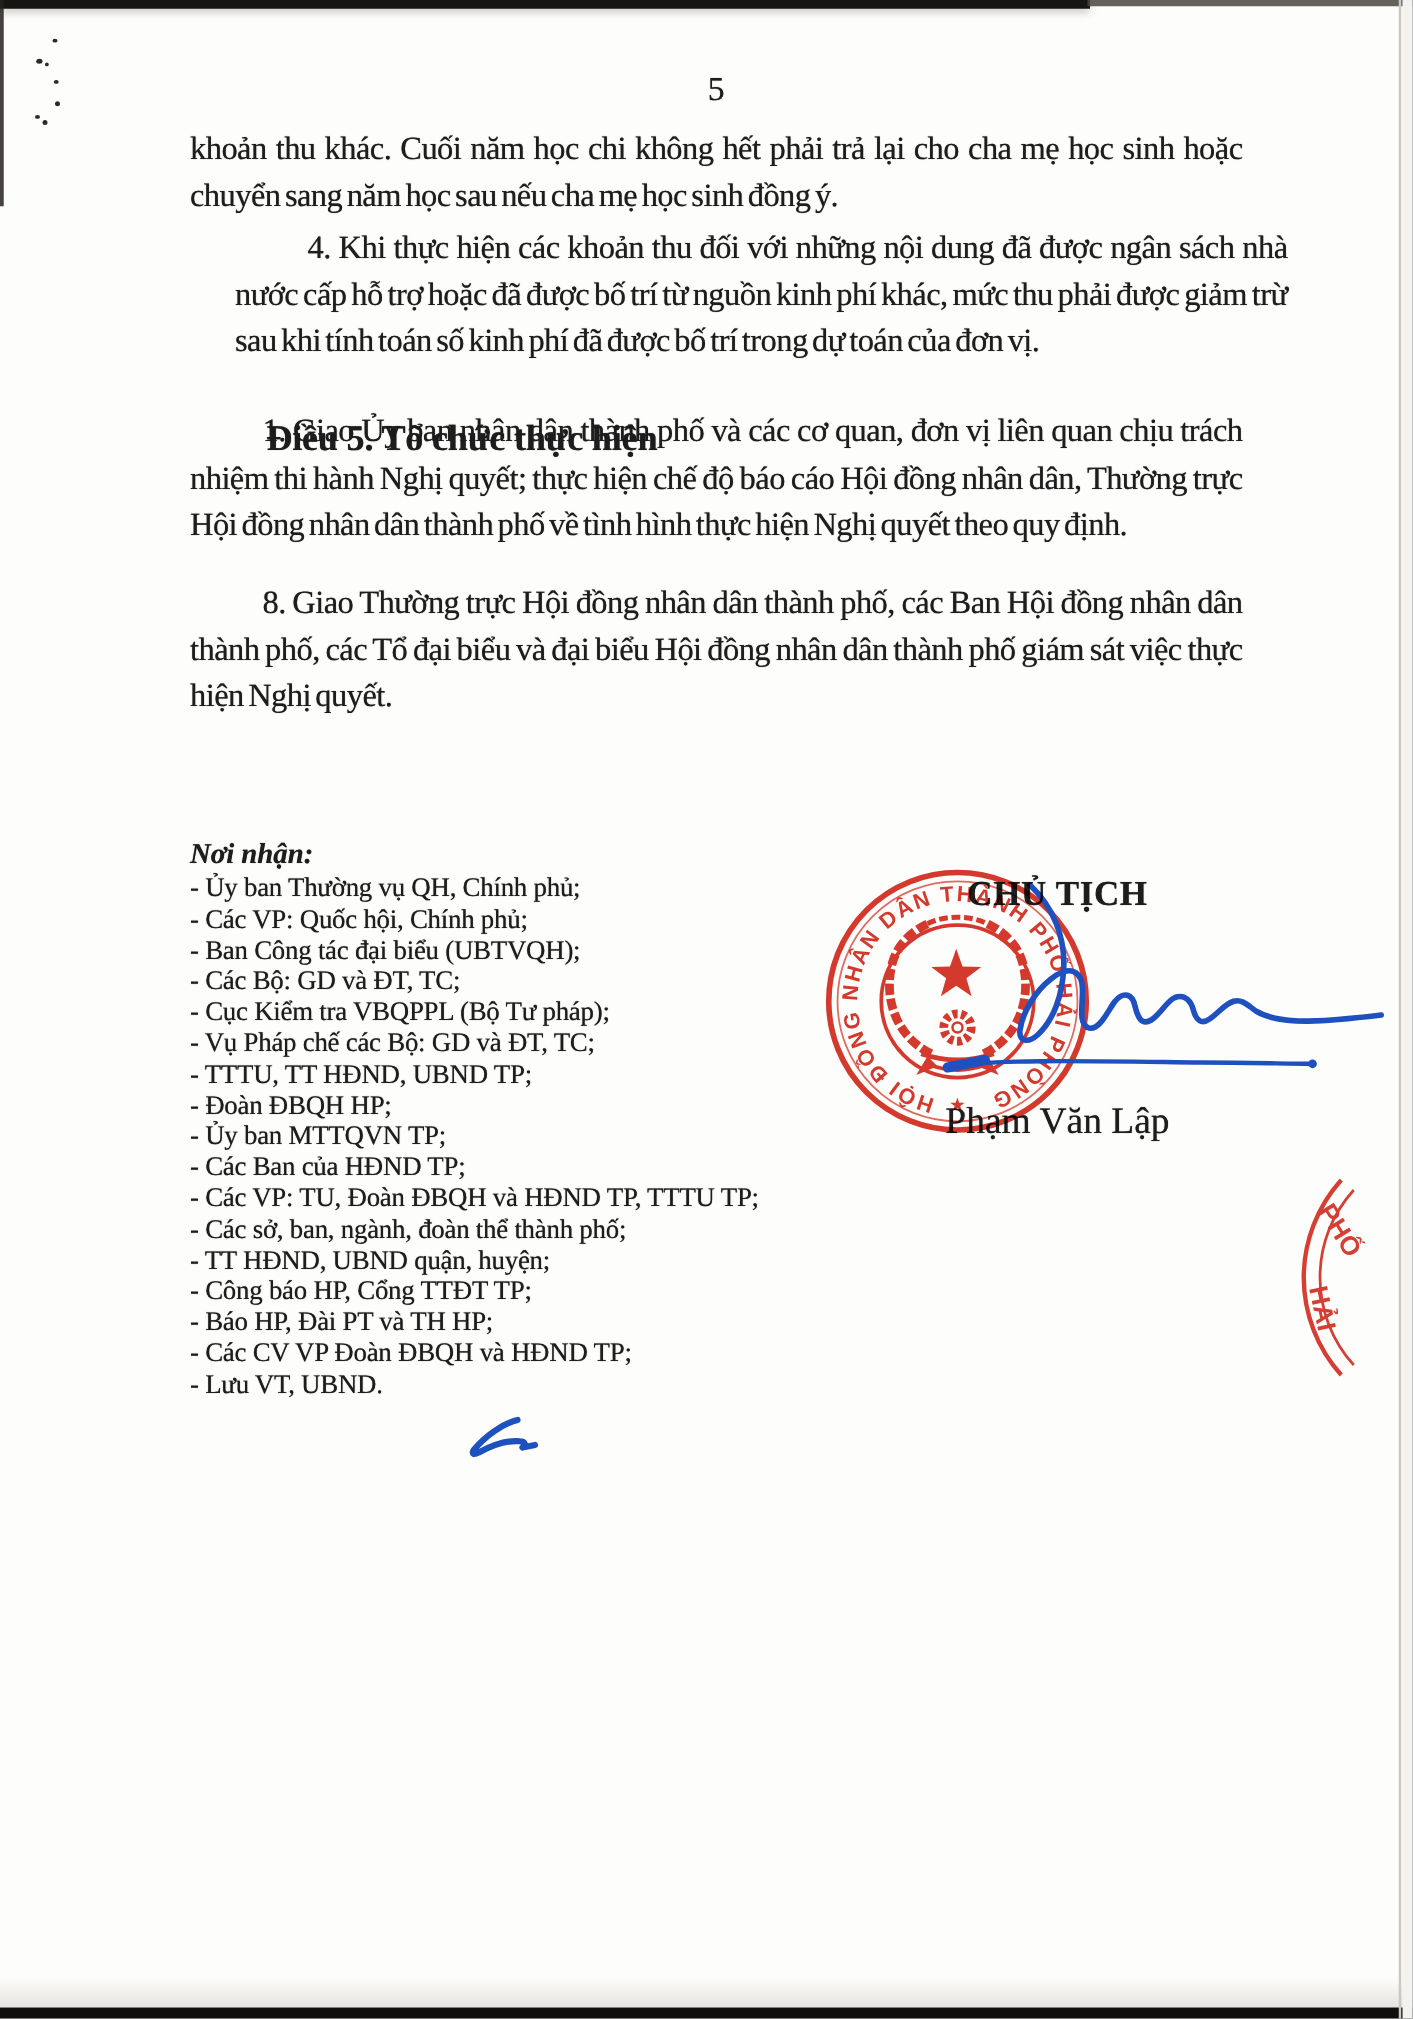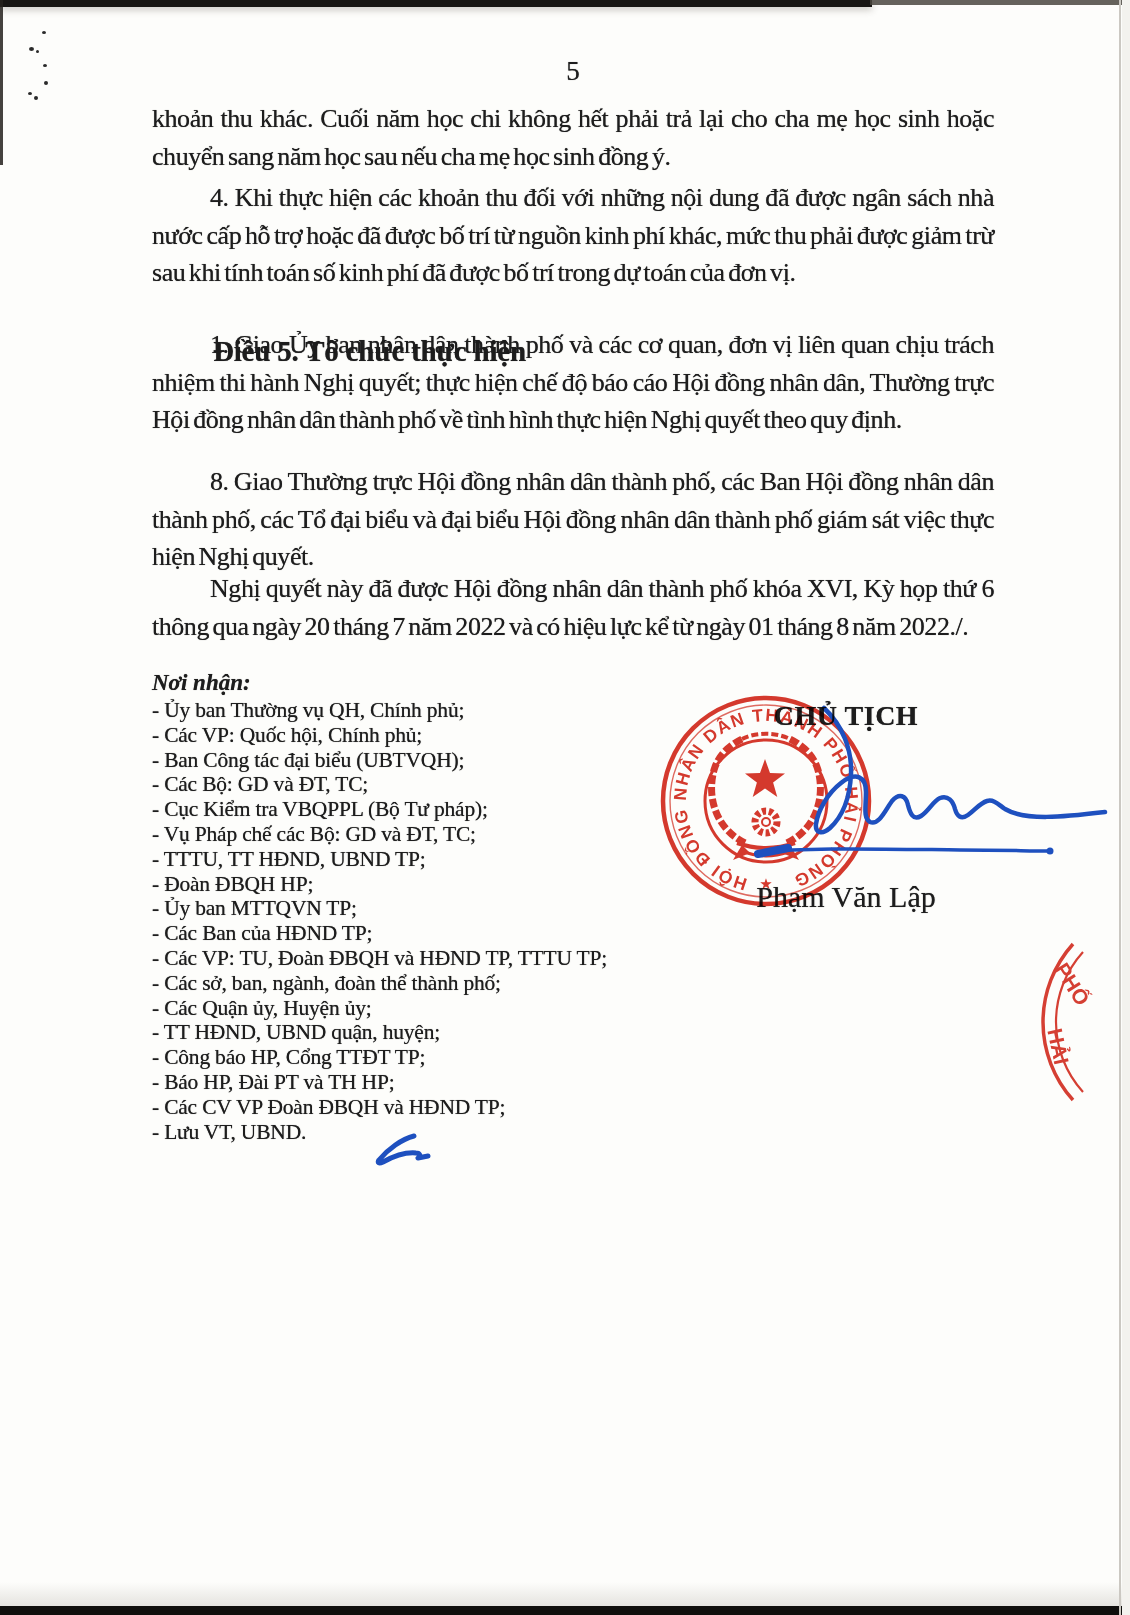"4. Khi thực hiện các" .p-item4 { margin-left: none -> 36px }
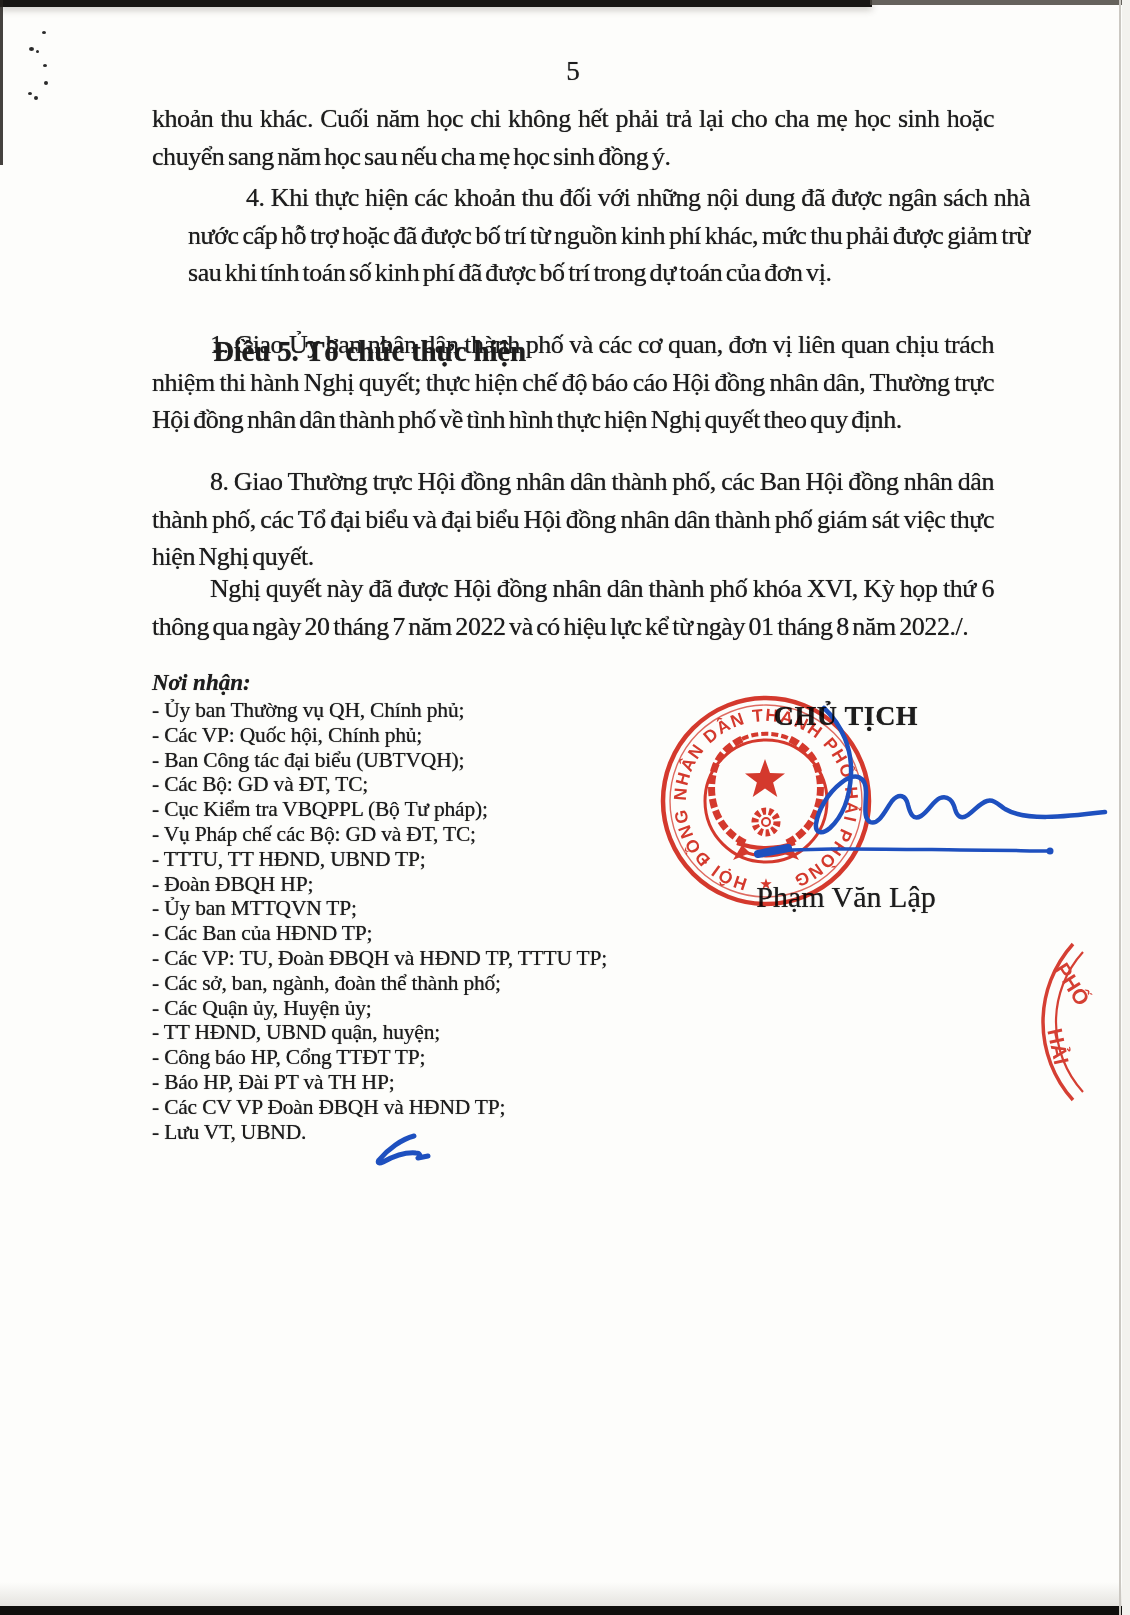"Nghị quyết này đã được" div.body-par { html: <div>Nghị quyết này đã được Hội đồng nhân dân thành phố khóa XVI, Kỳ họp thứ 6 thông qua ngày 20 tháng 7 năm 2022 và có hiệu lực kể từ ngày 01 tháng 8 năm 2022./.</div> -> none }
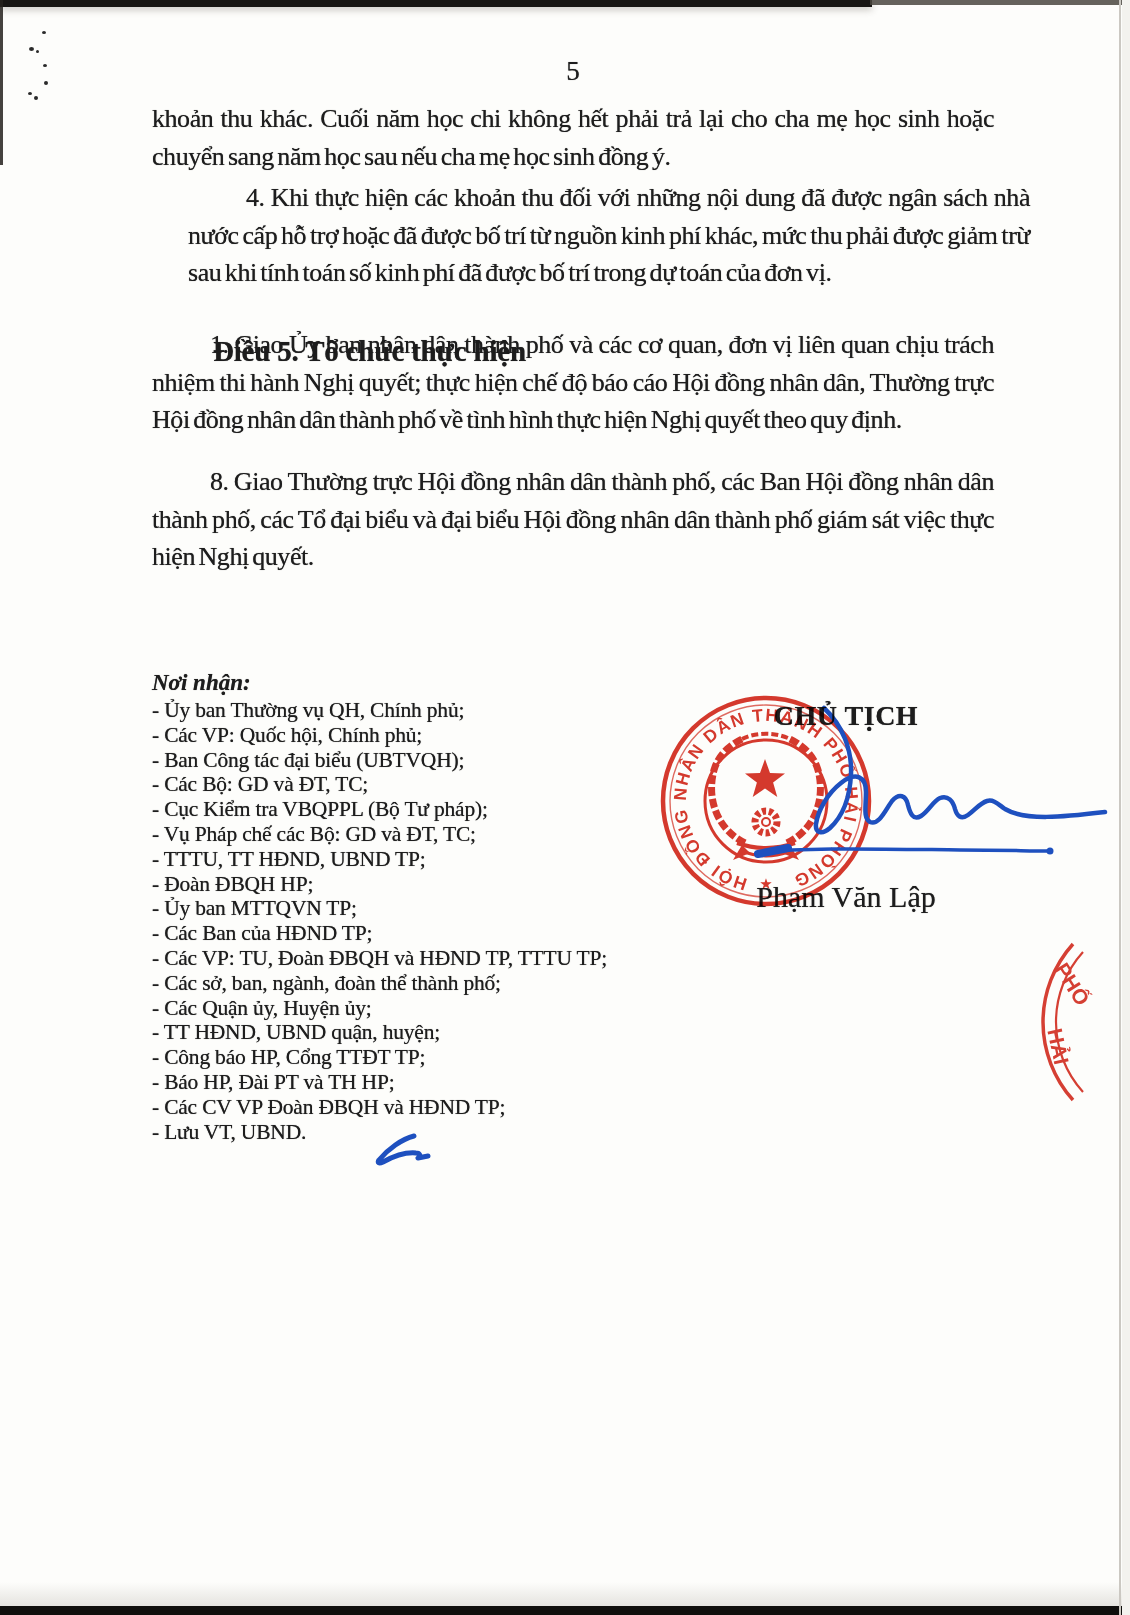"- Các Quận ủy, Huyện" div { html: <div>- Các Quận ủy, Huyện ủy;</div> -> none }
